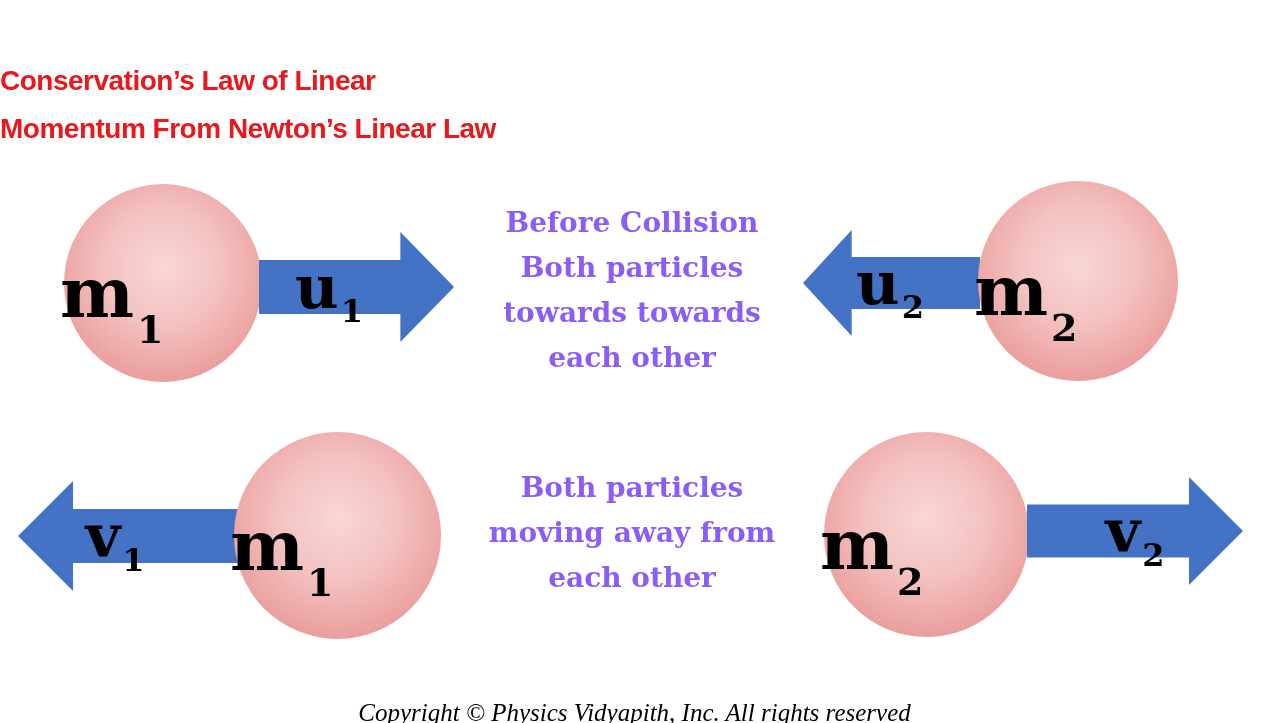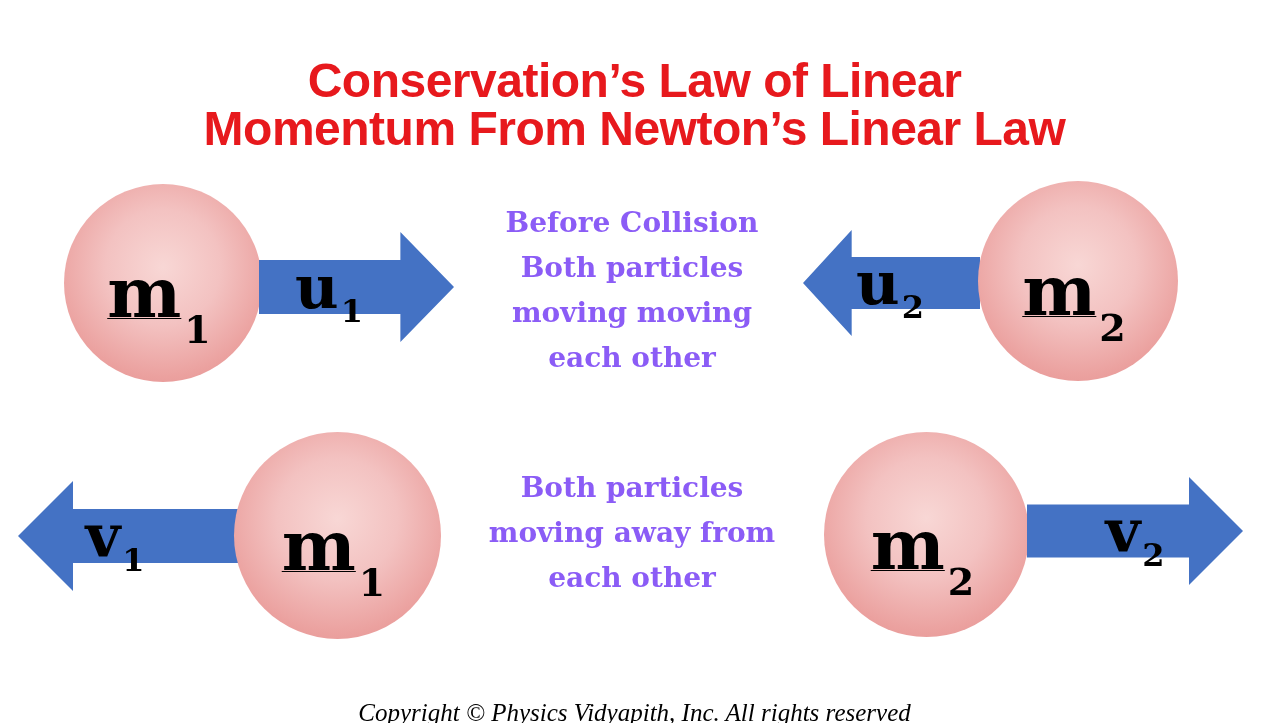"Conservation’s Law of Linear" .title { font-size: 48px -> 28px; text-align: center -> none }
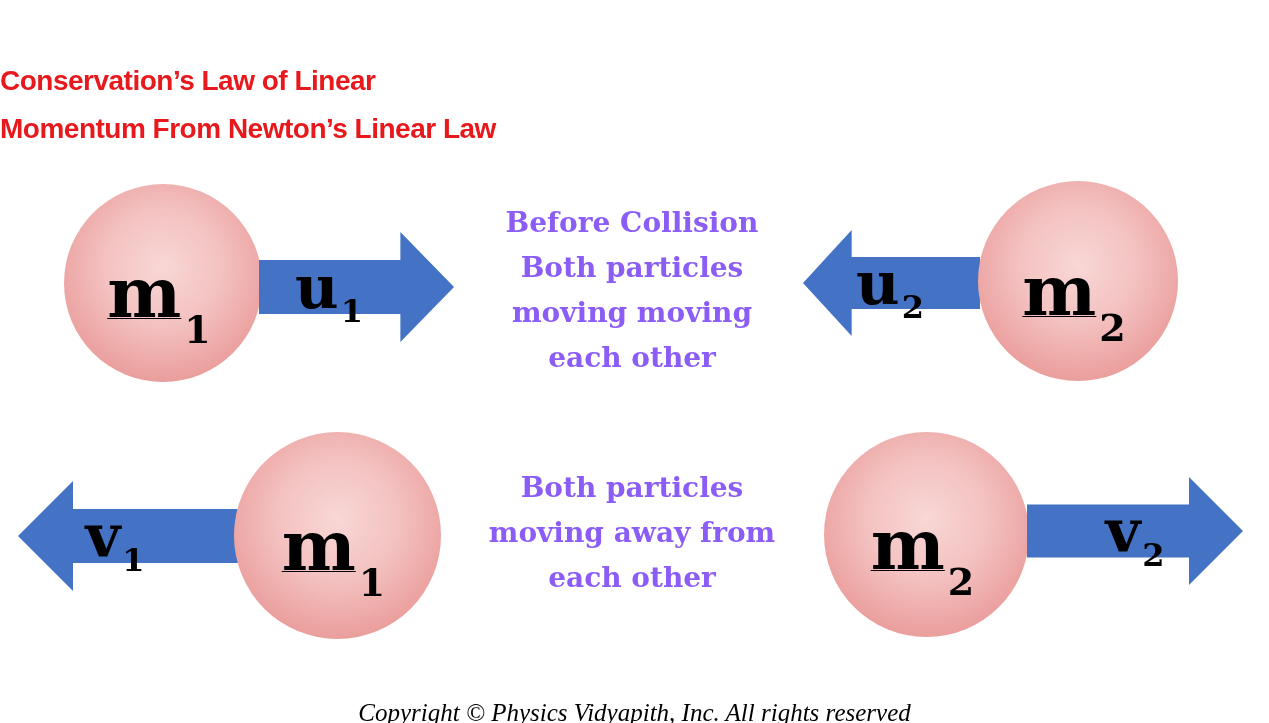"m1" .ball { justify-content: center -> flex-start; text-decoration: underline -> none }
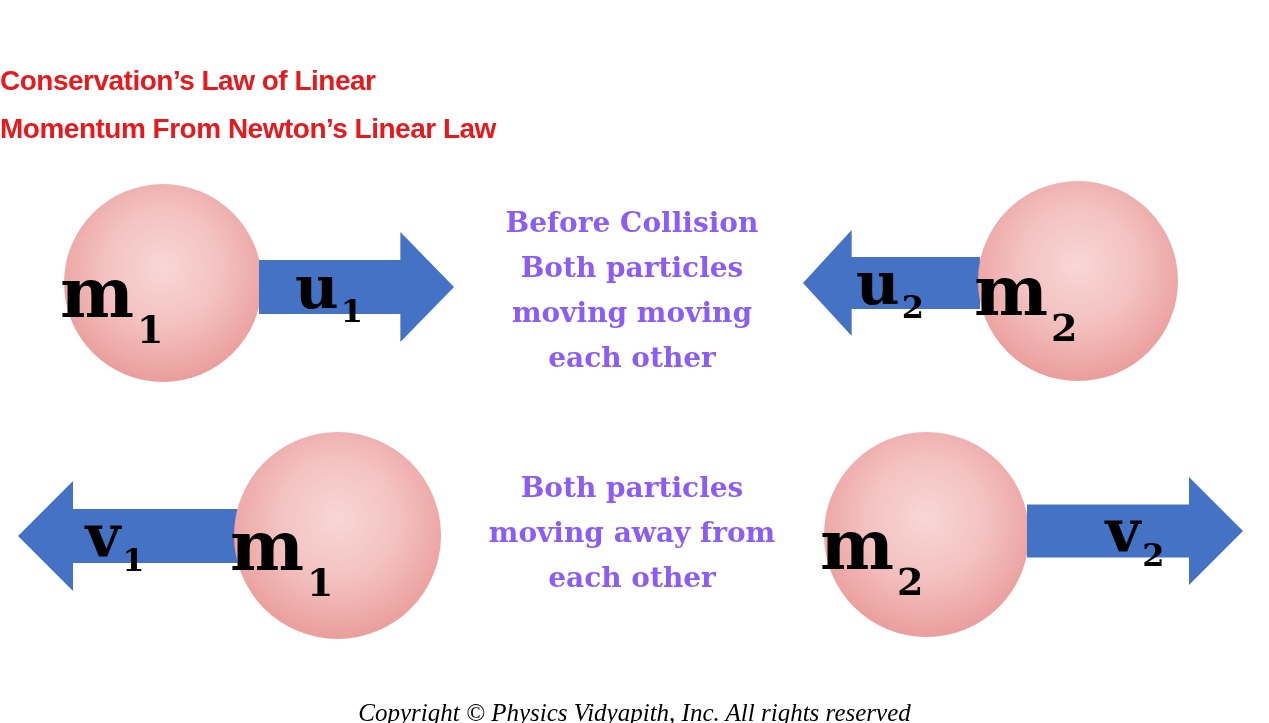"moving moving" div { text: moving moving -> towards towards }
